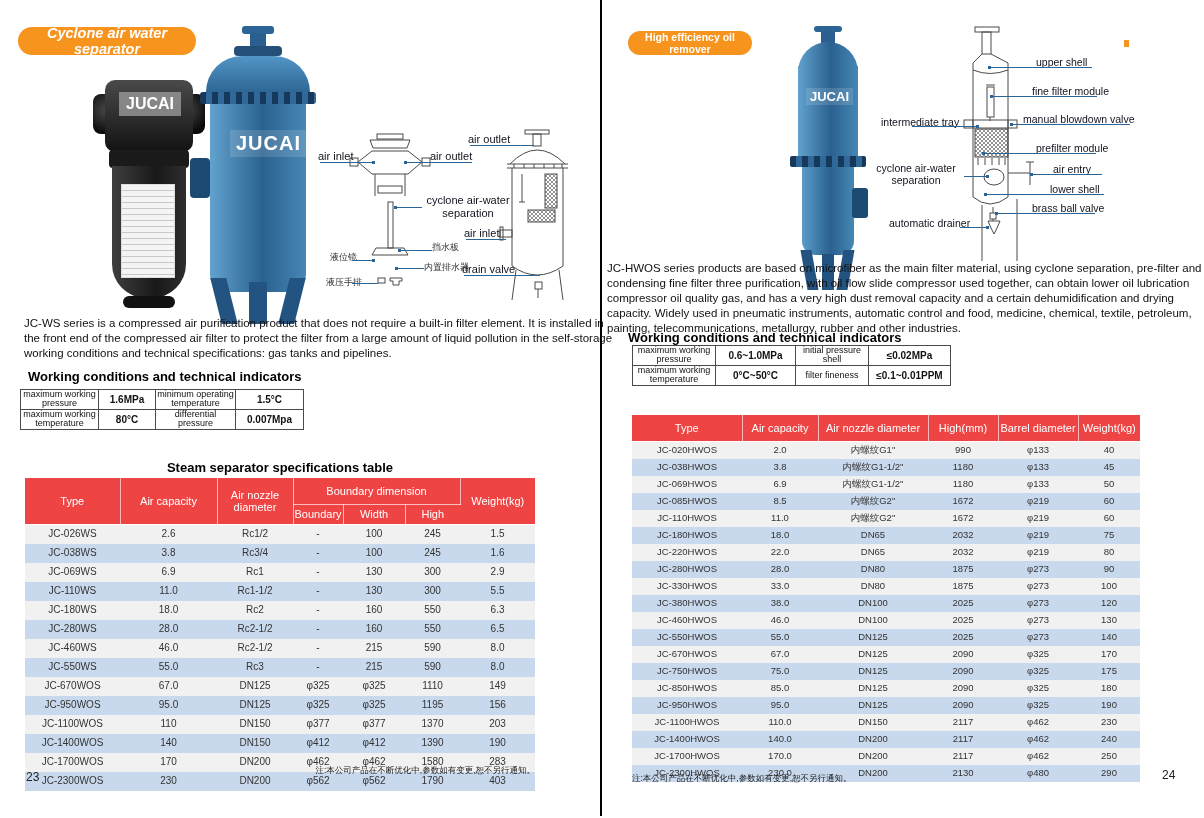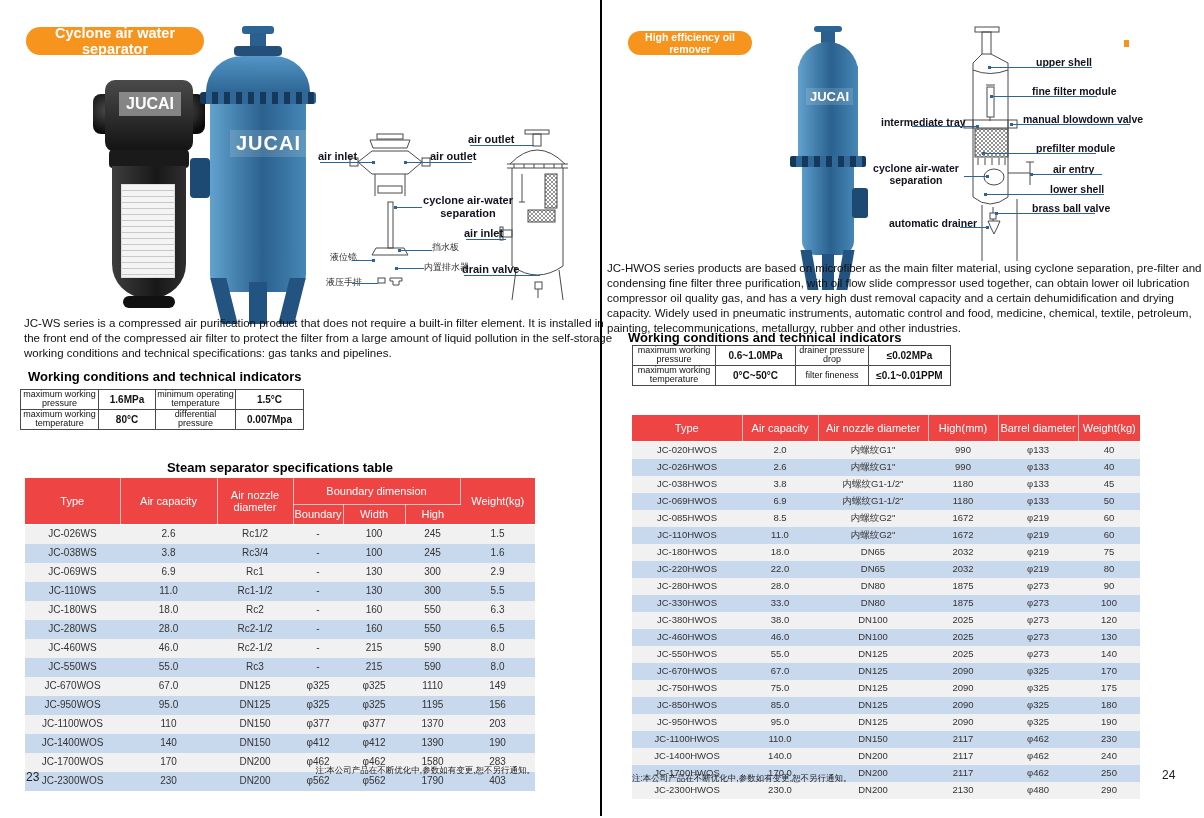"Cyclone air water separator" .badge-l { font-style: none -> italic; left: 26px -> 18px }
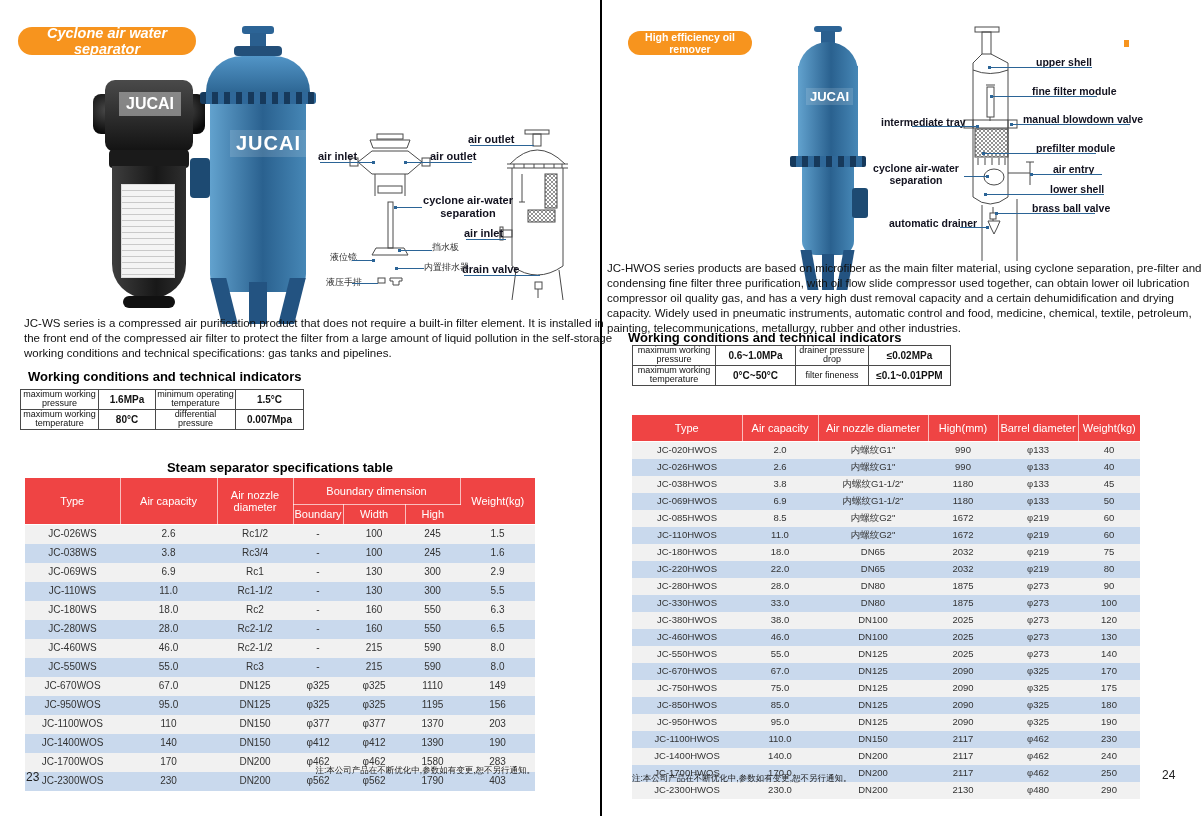"upper shell" .dlabel { font-weight: bold -> normal }
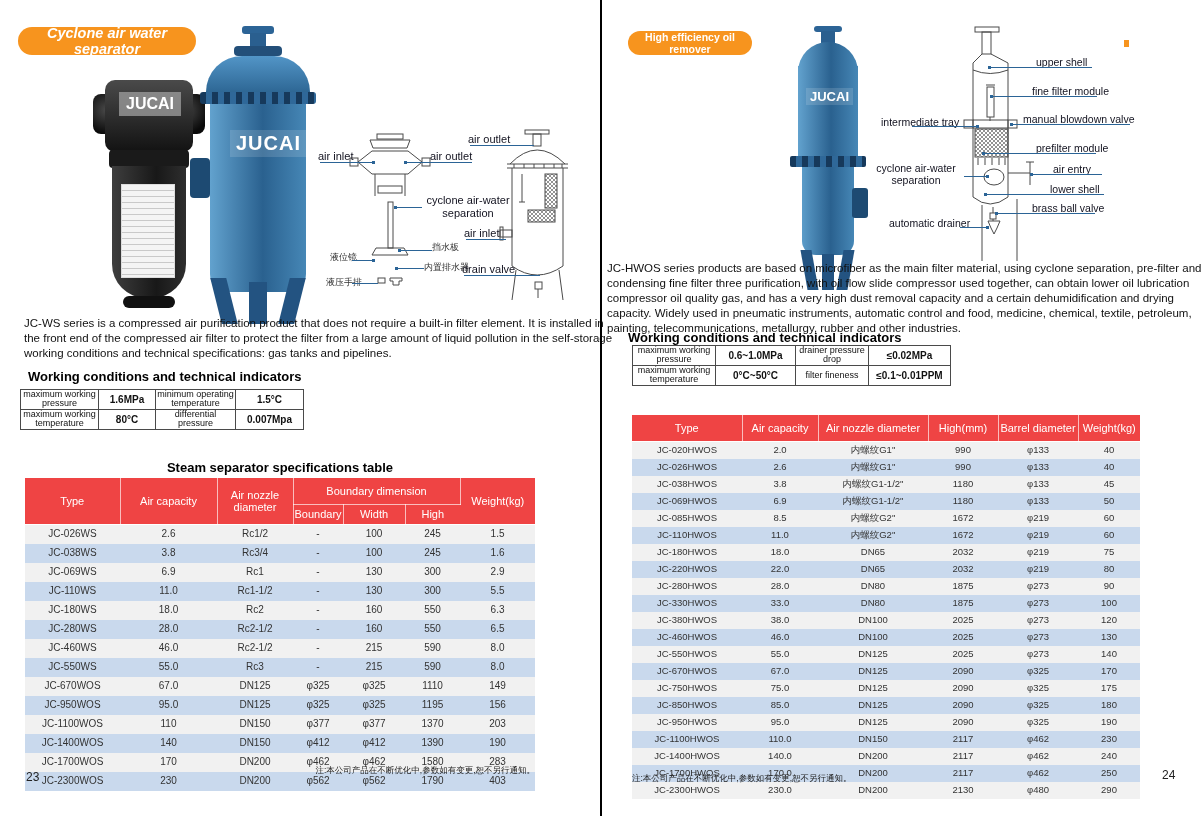"drainer pressure drop" td { text: drainer pressure drop -> initial pressure shell }
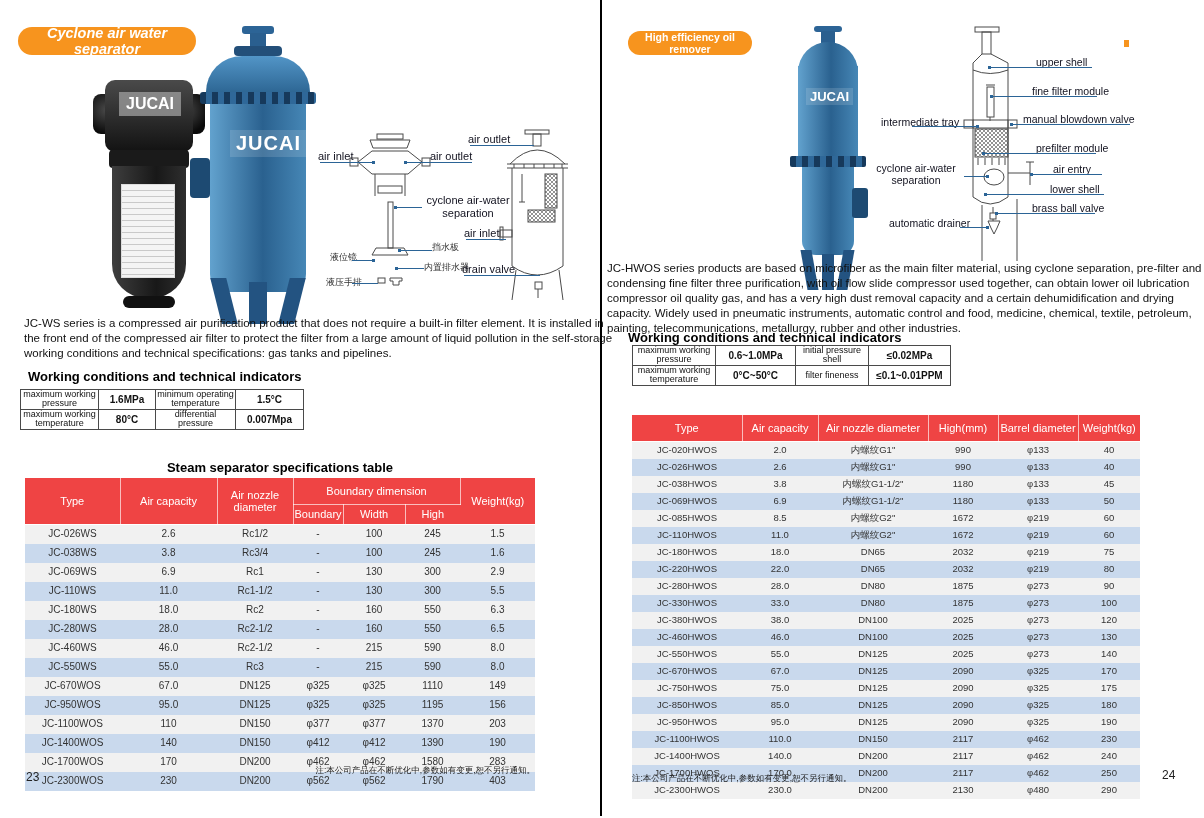"JC-026HWOS" tr { html: <tr> <td>JC-026HWOS</td> <td>2.6</td> <td>内螺纹G1"</td> <td>990</td> <td>φ133</td> <td>40</td> </tr> -> none }
